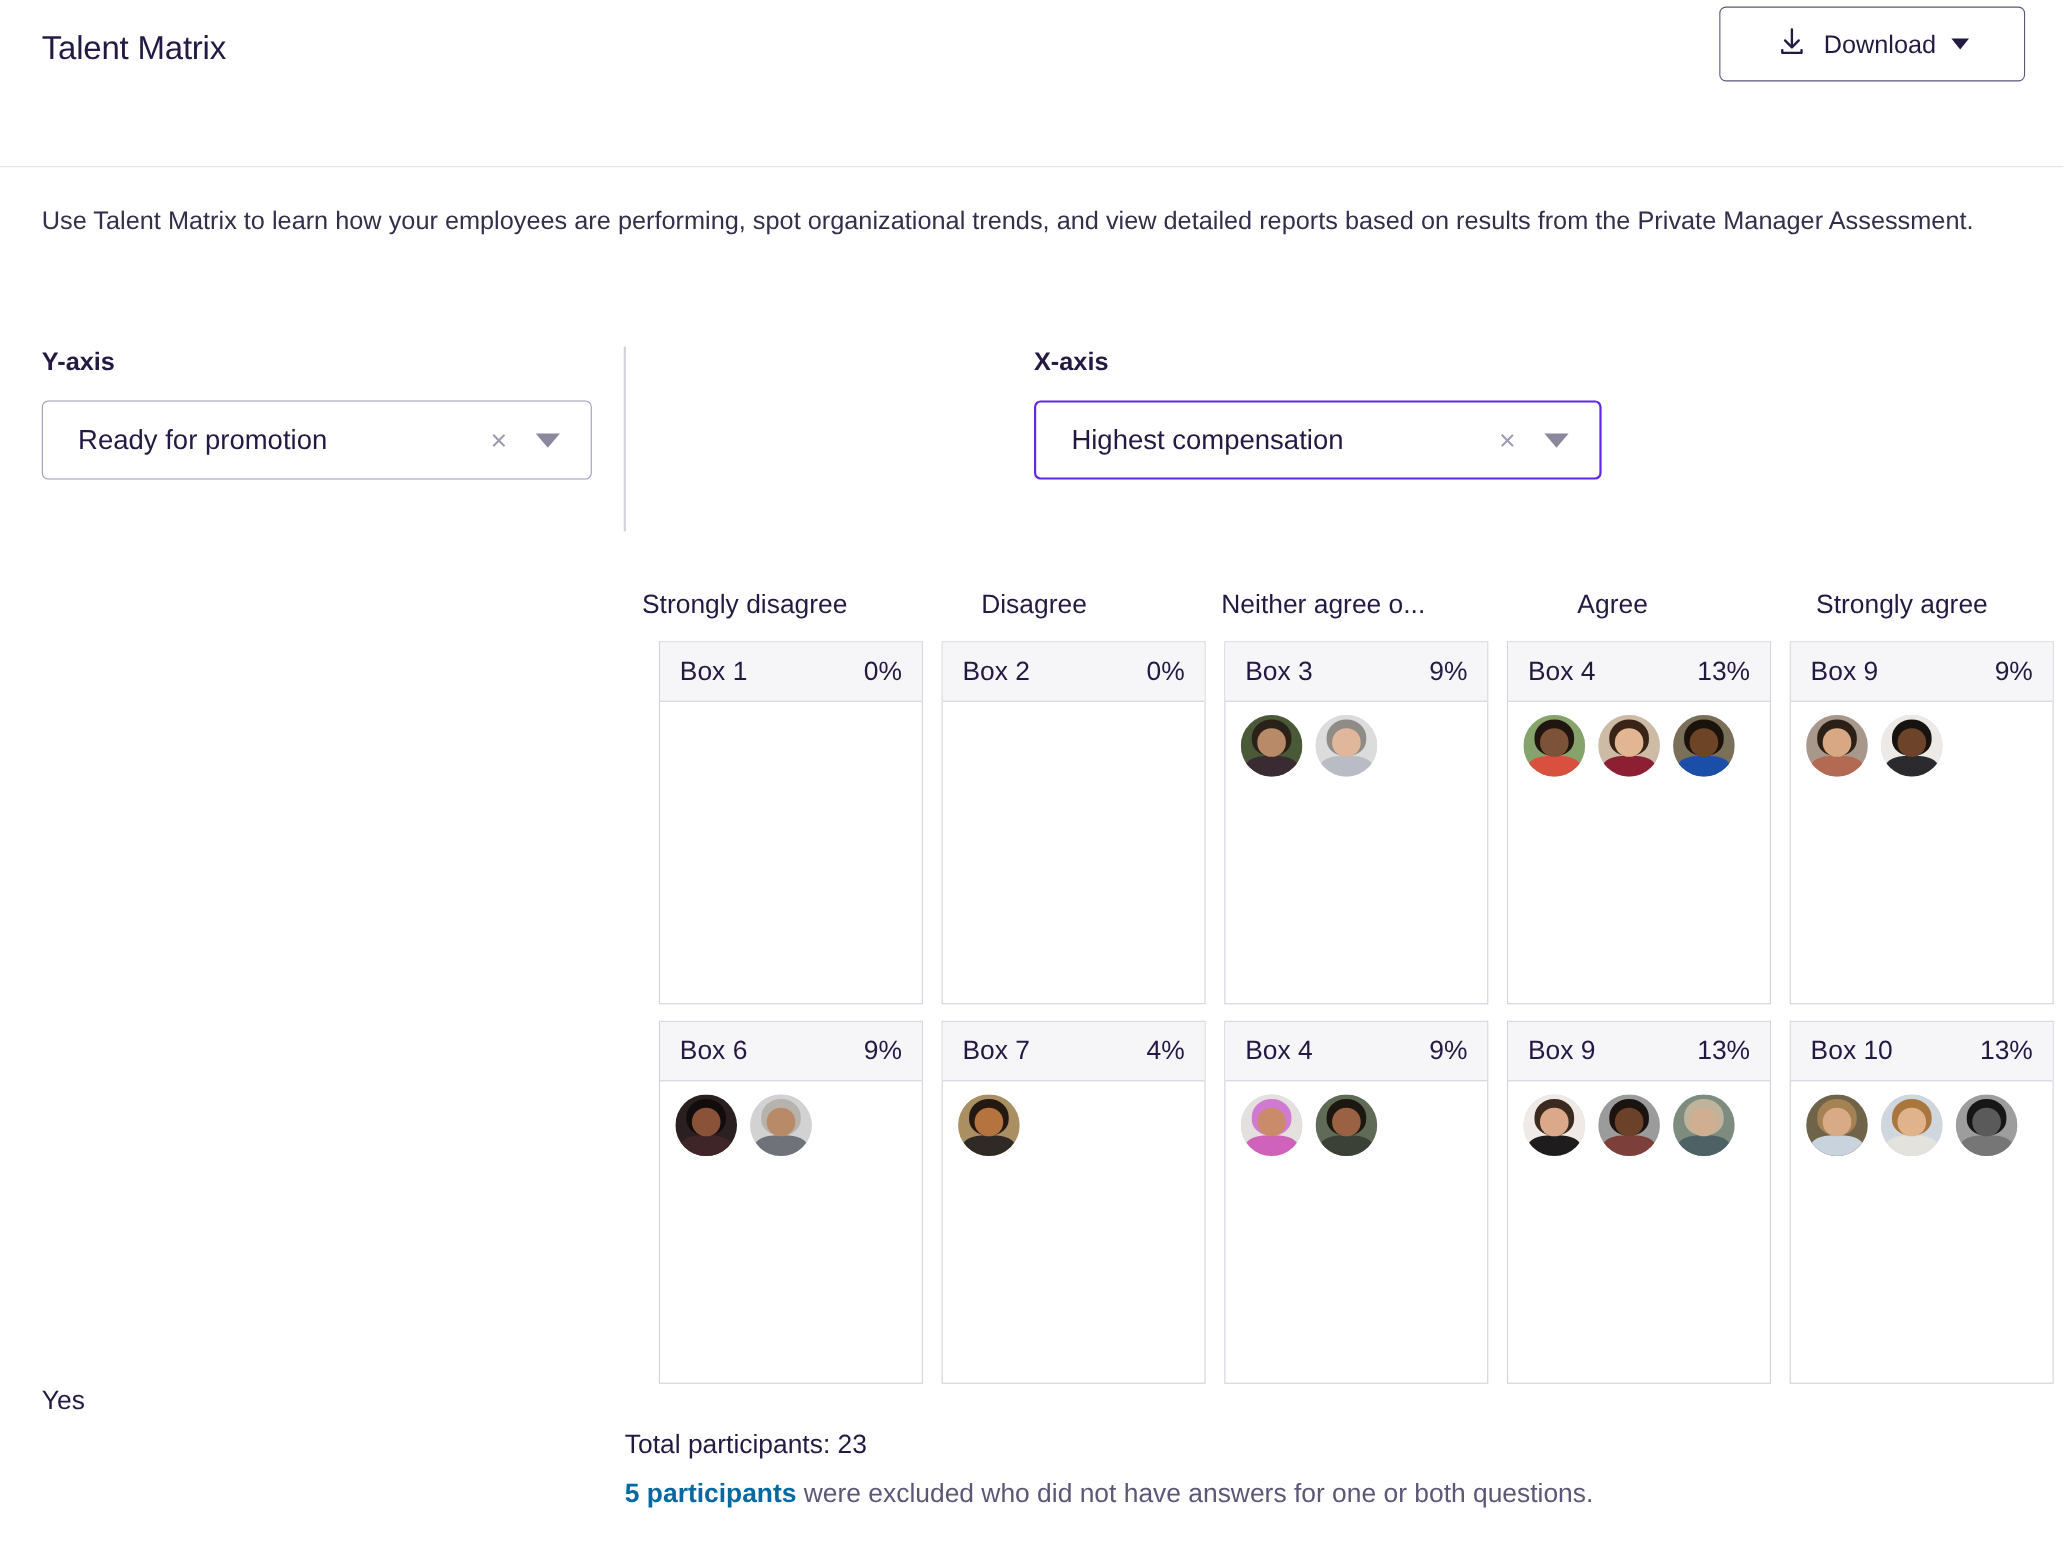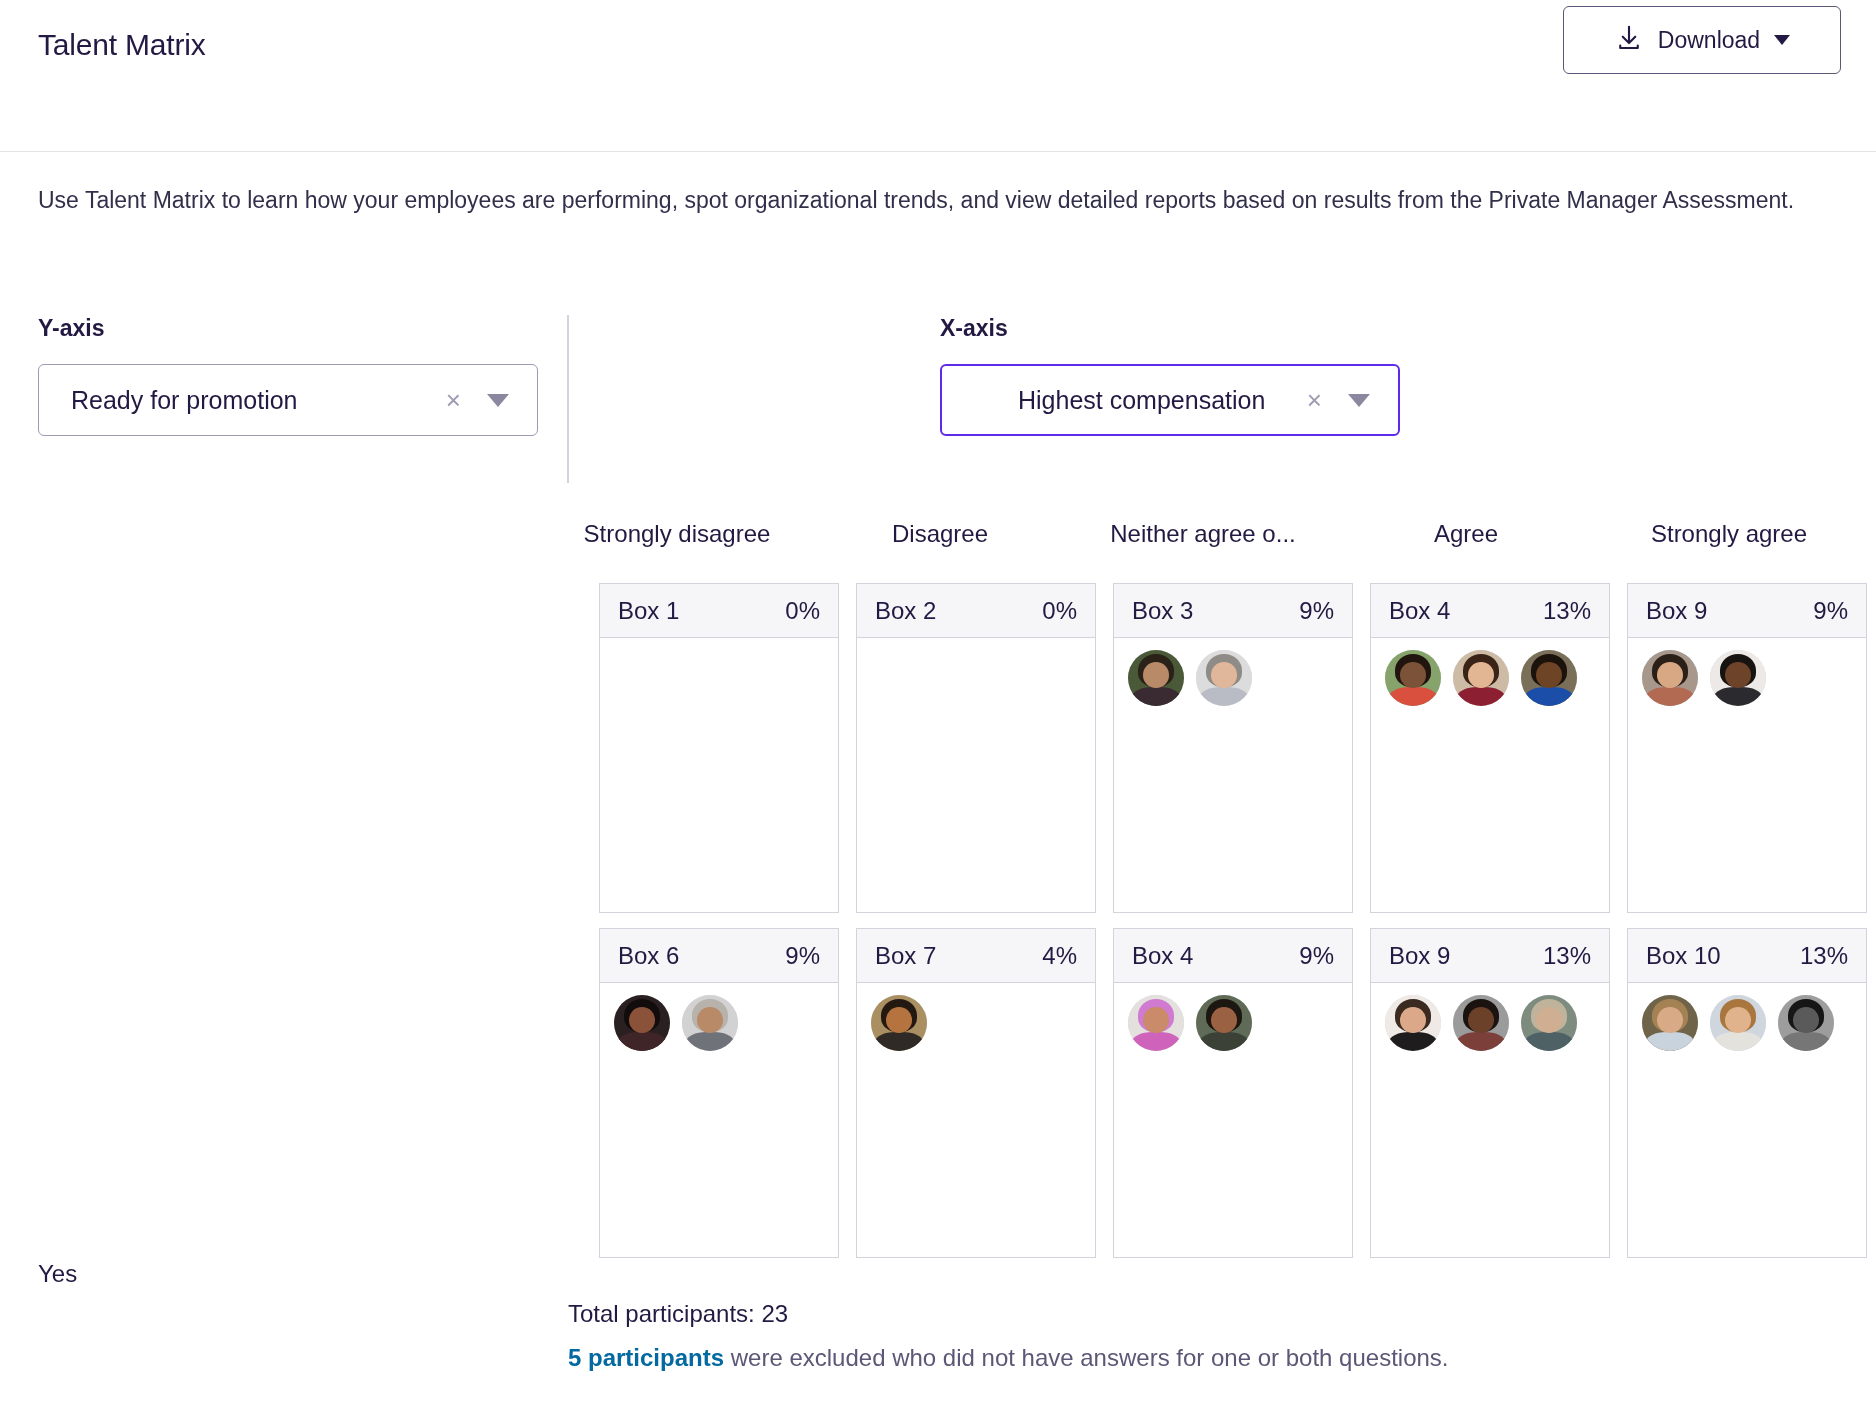"Highest compensation" #x-select { padding-left: 44px -> none; width: 460px -> 516px }
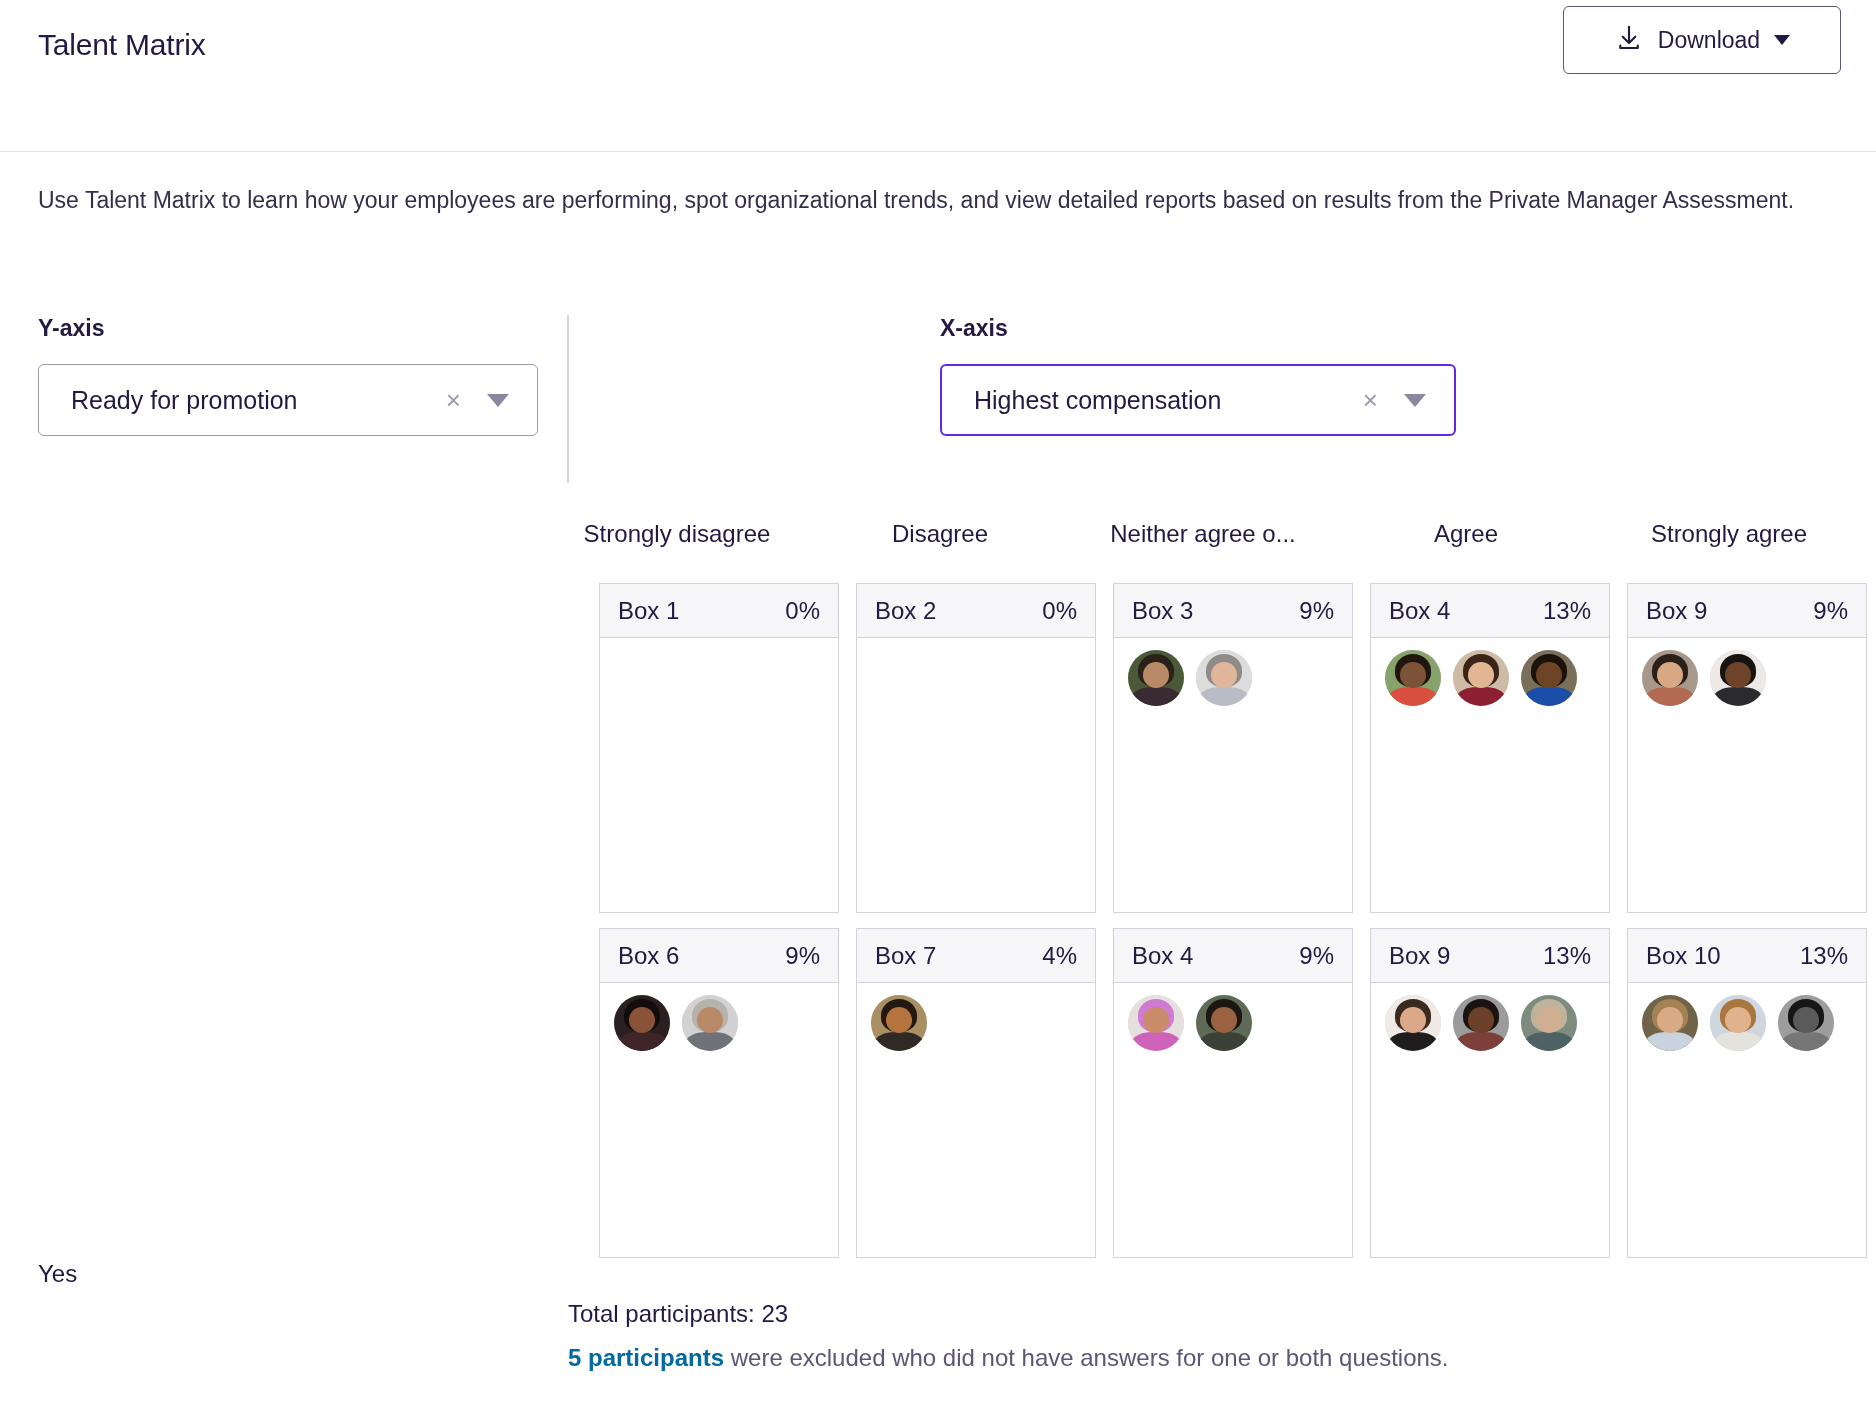"Strongly disagree" #col-headers { top: 0 -> 16px }
